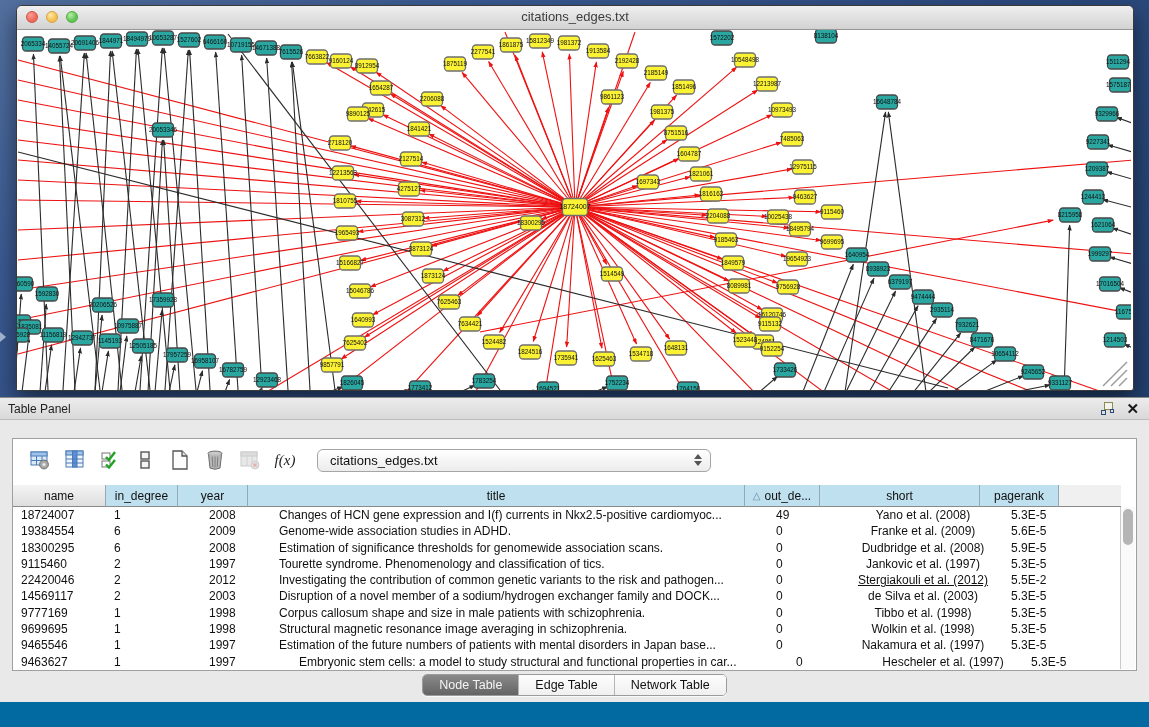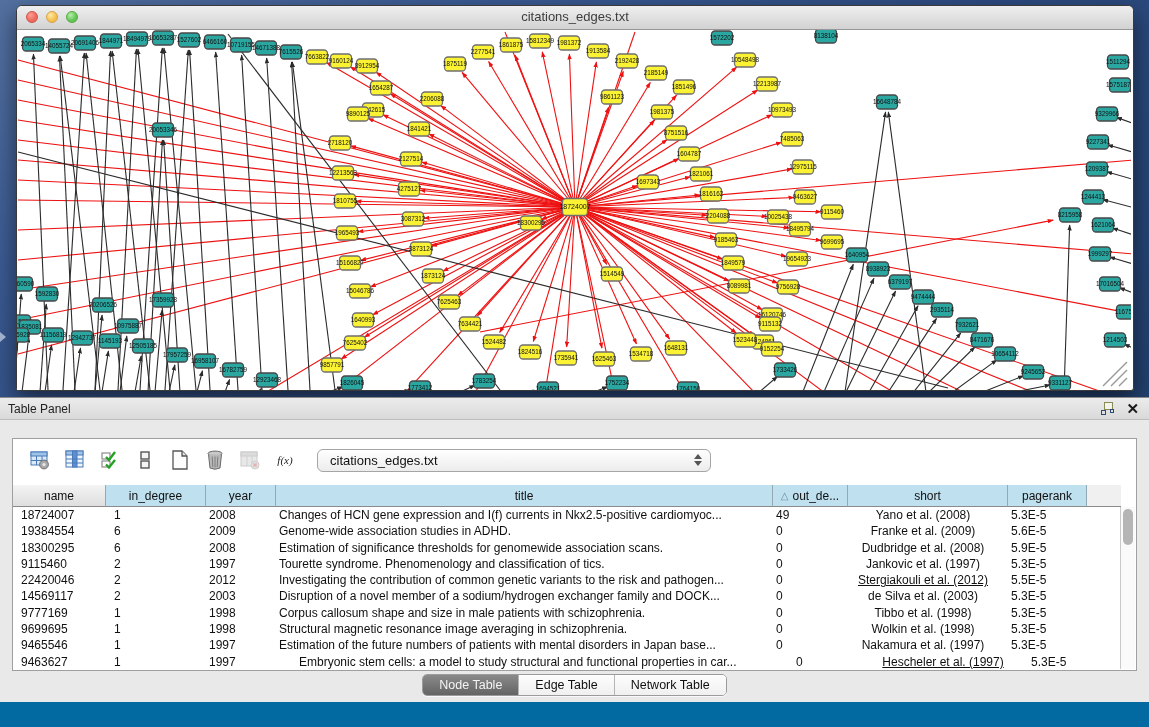"f(x)" .fx { font-size: 11px -> 15px }
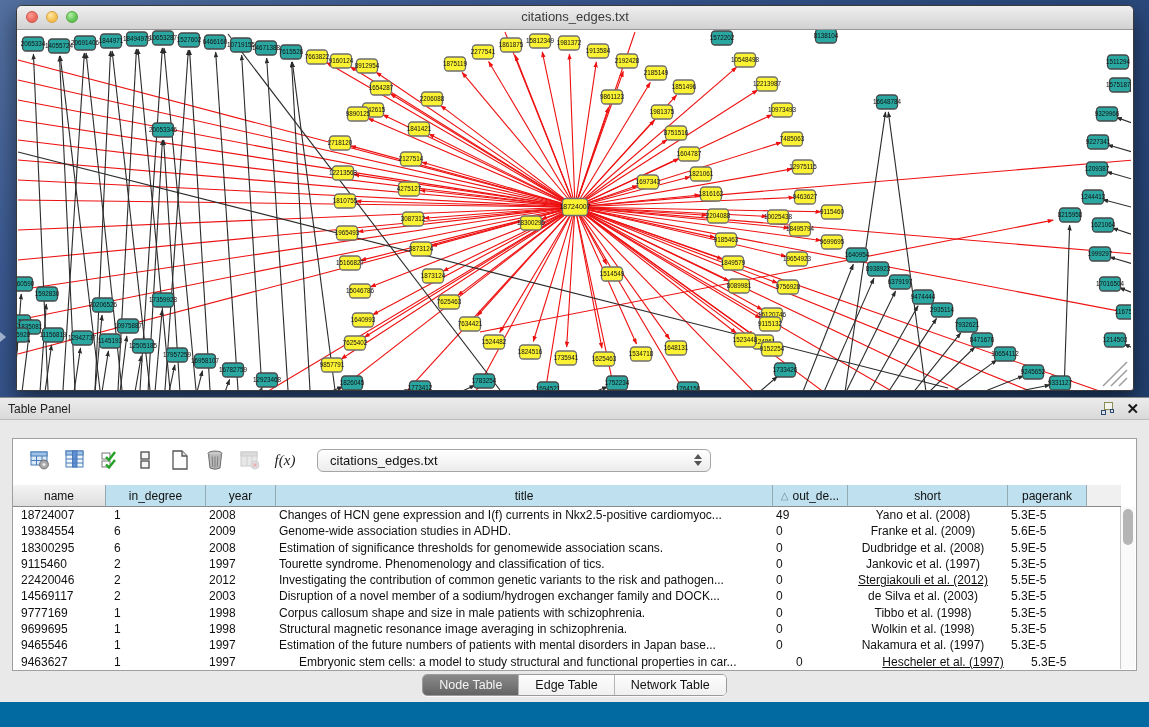"in_degree" div.th { width: 100px -> 72px }
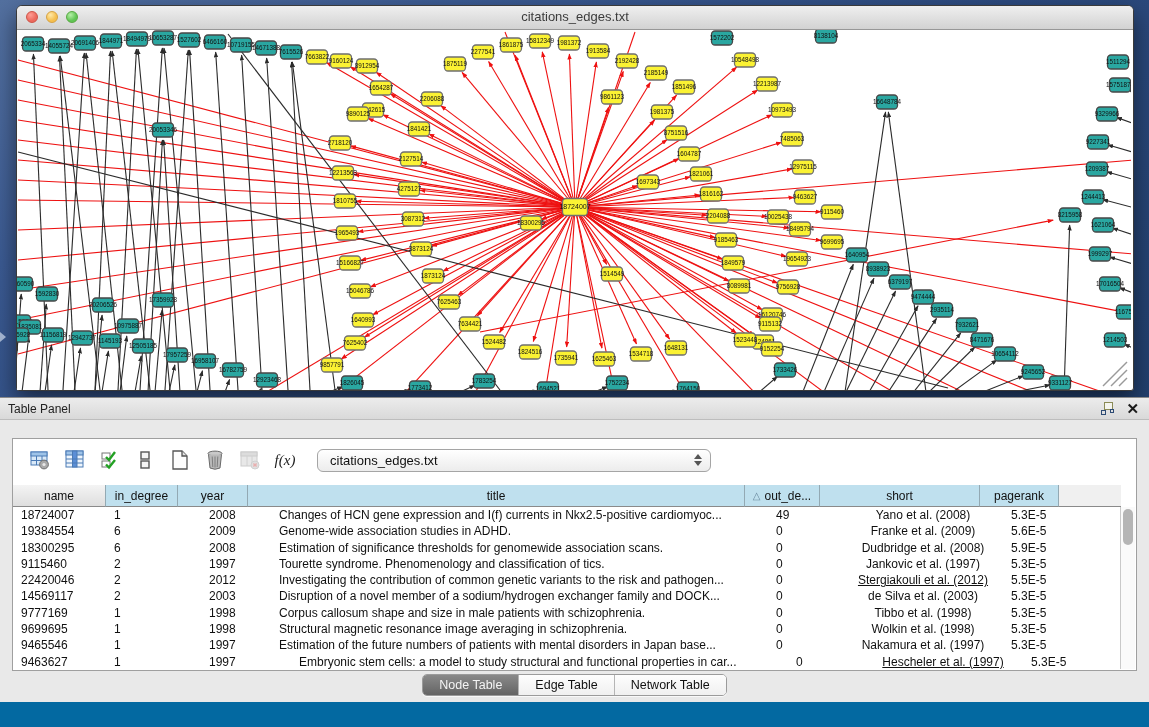"5.5E-5" div.td { text: 5.5E-5 -> 5.5E-2 }
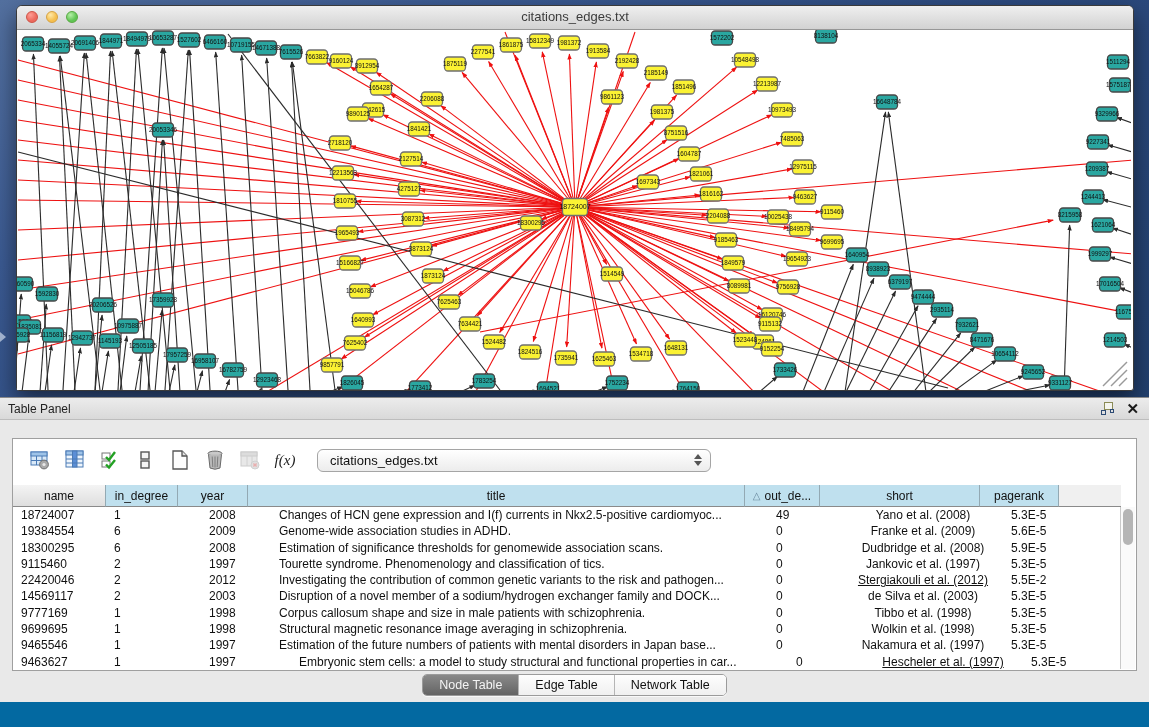"Hescheler et al. (1997)" div.td { text-decoration: underline -> none }
